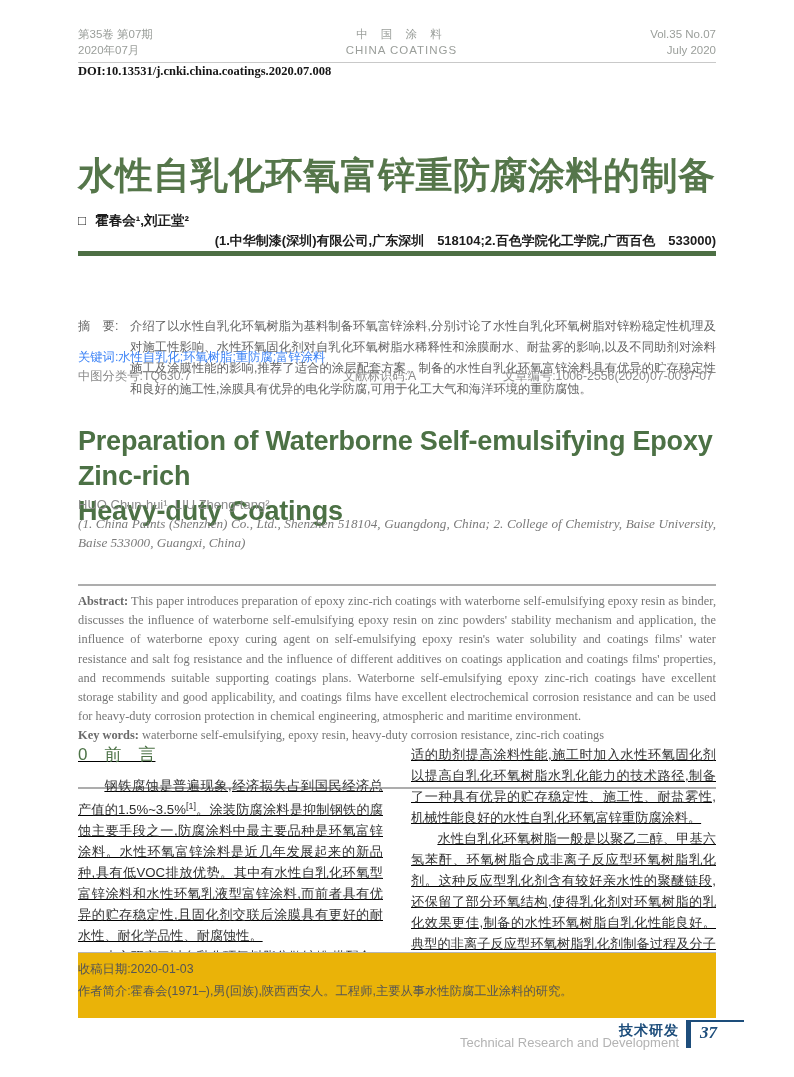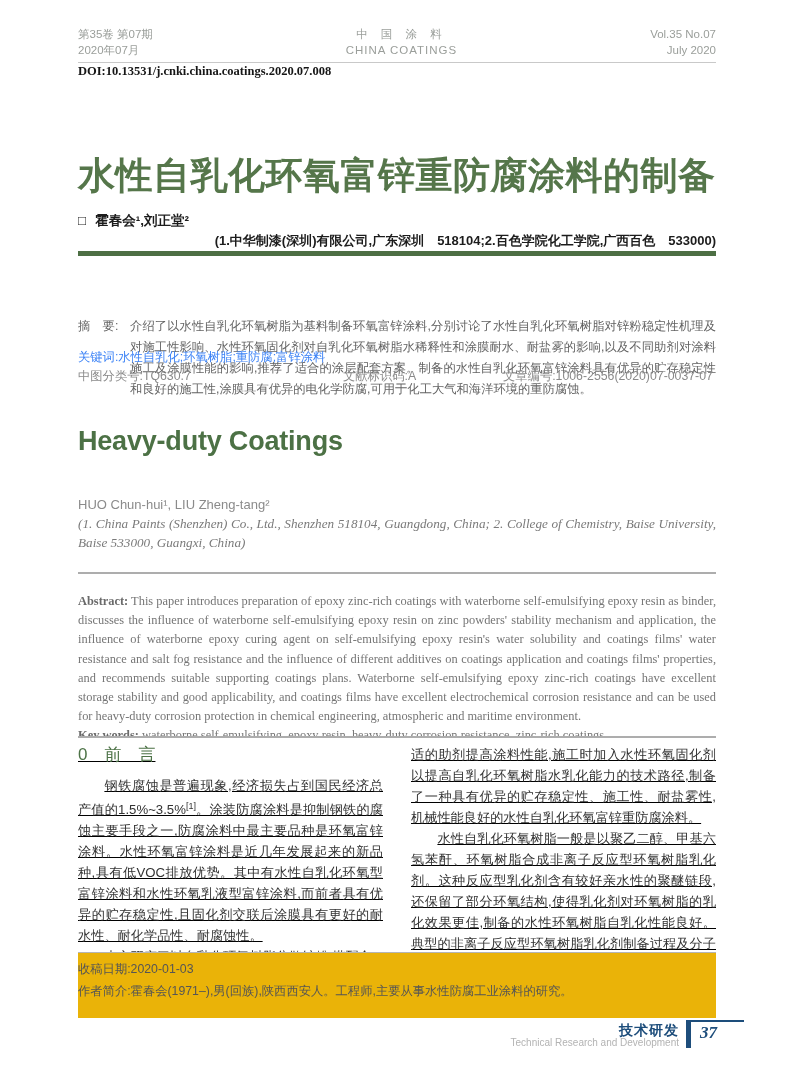"Preparation of Waterborne" div { html: none -> <div>Preparation of Waterborne Self-emulsifying Epoxy Zinc-rich</div> }
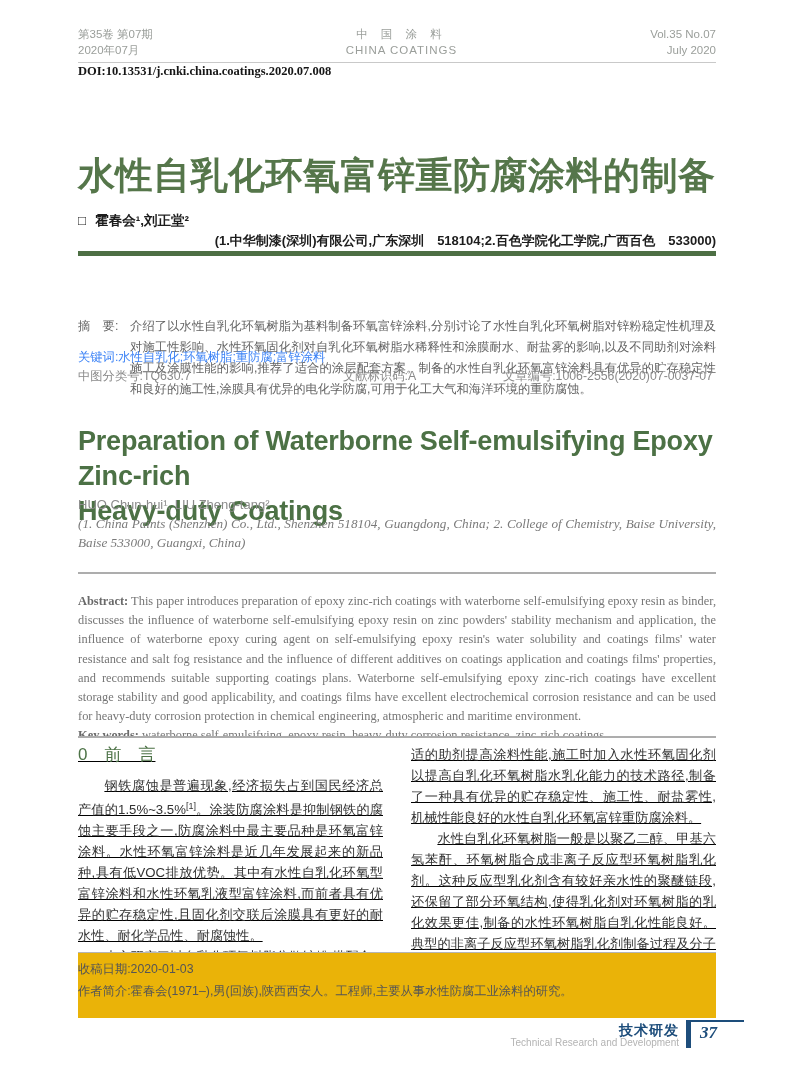"Abstract: This paper introduces" .abs-en-box { height: 166px -> 205px; padding-top: 18px -> 6px; top: 572px -> 584px }
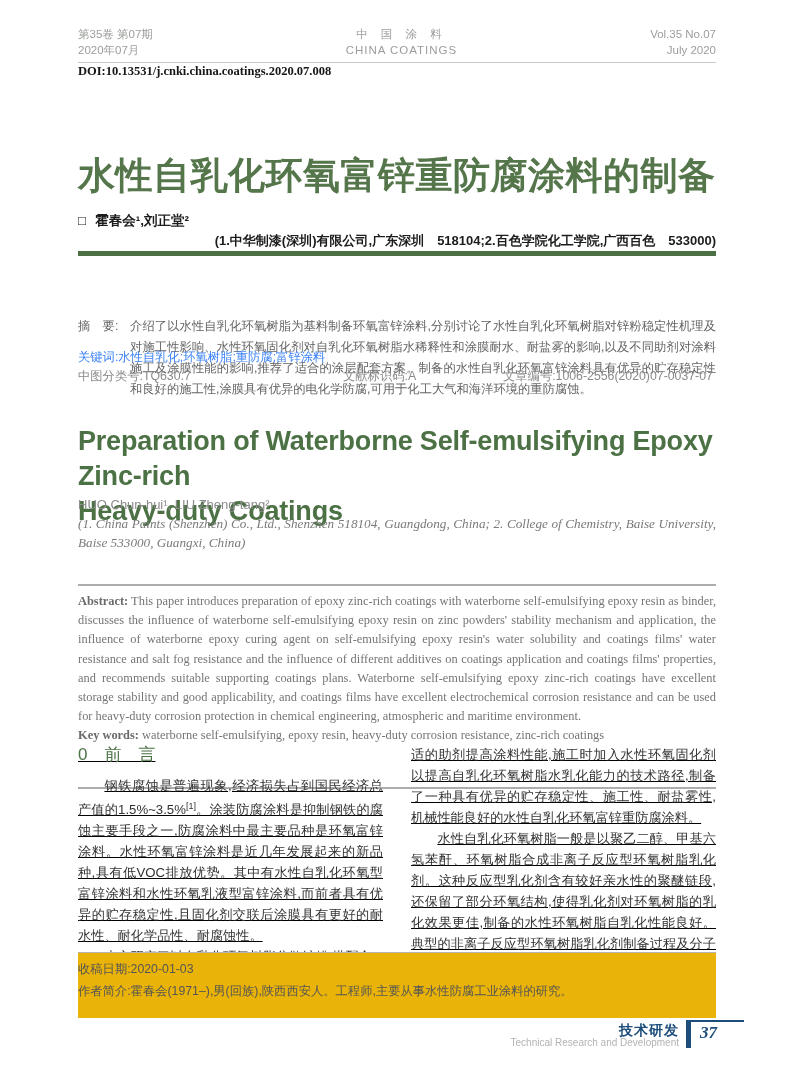"Technical Research and Development" .footer-en { font-size: 10px -> 13px }
